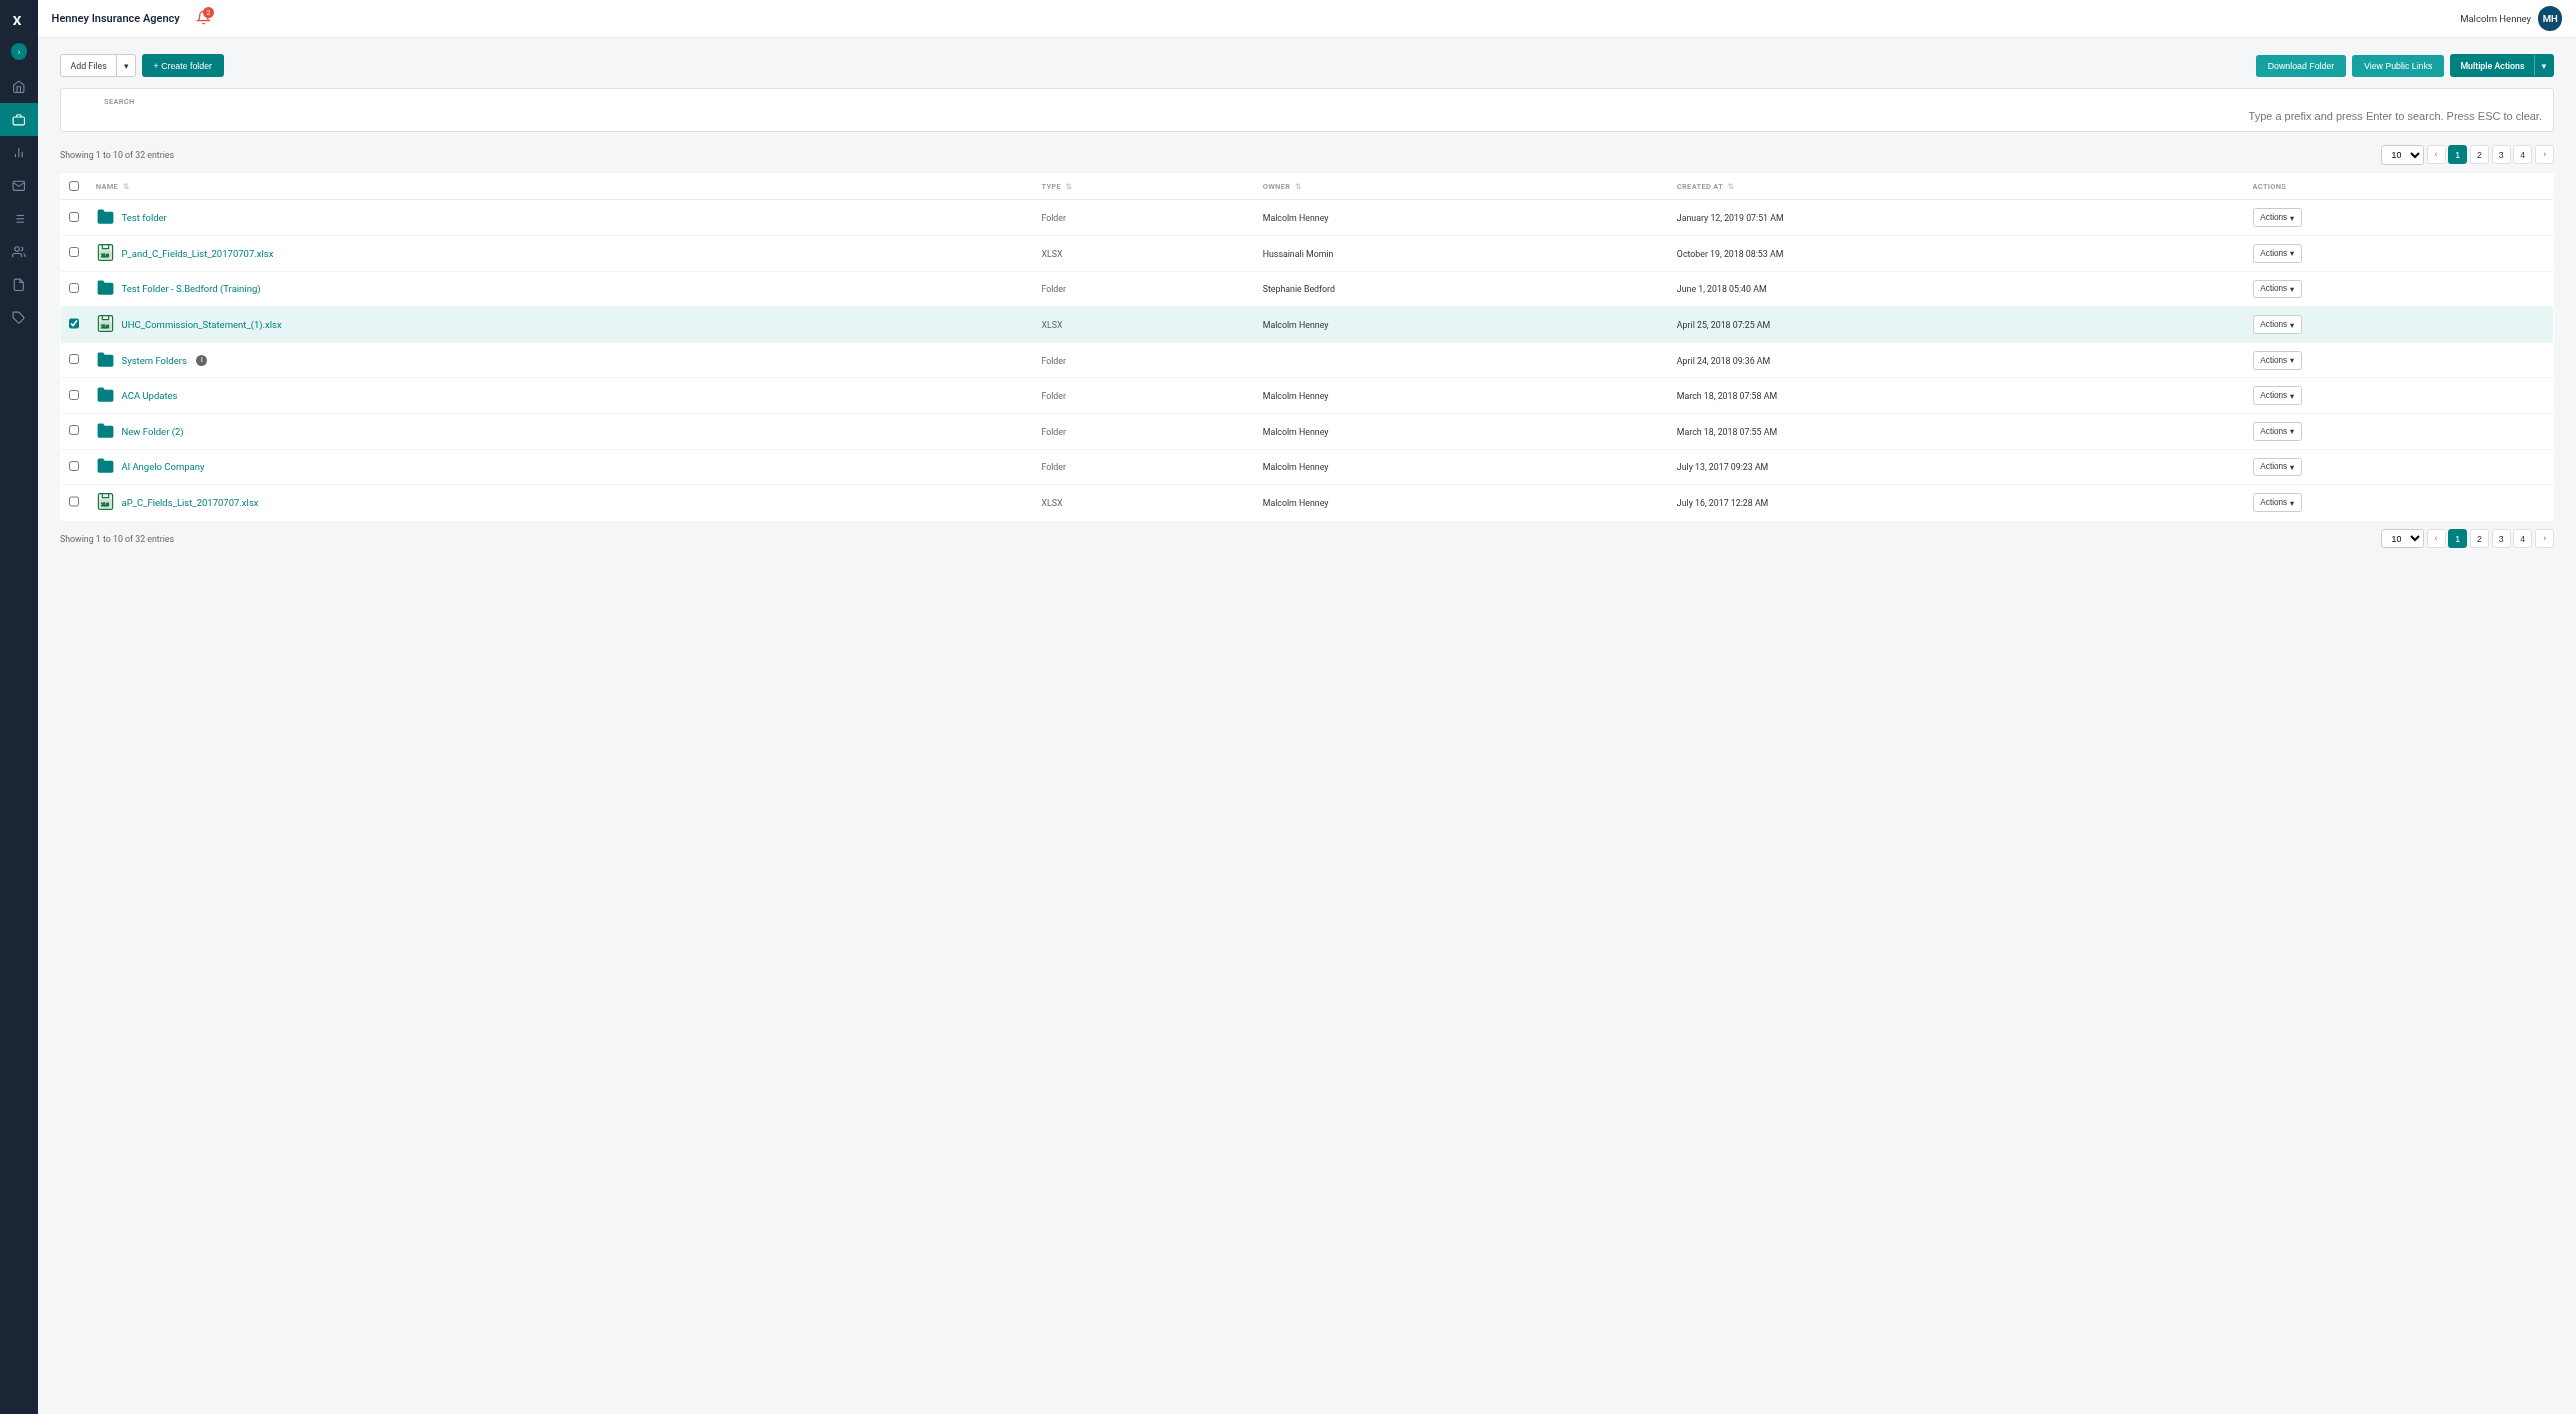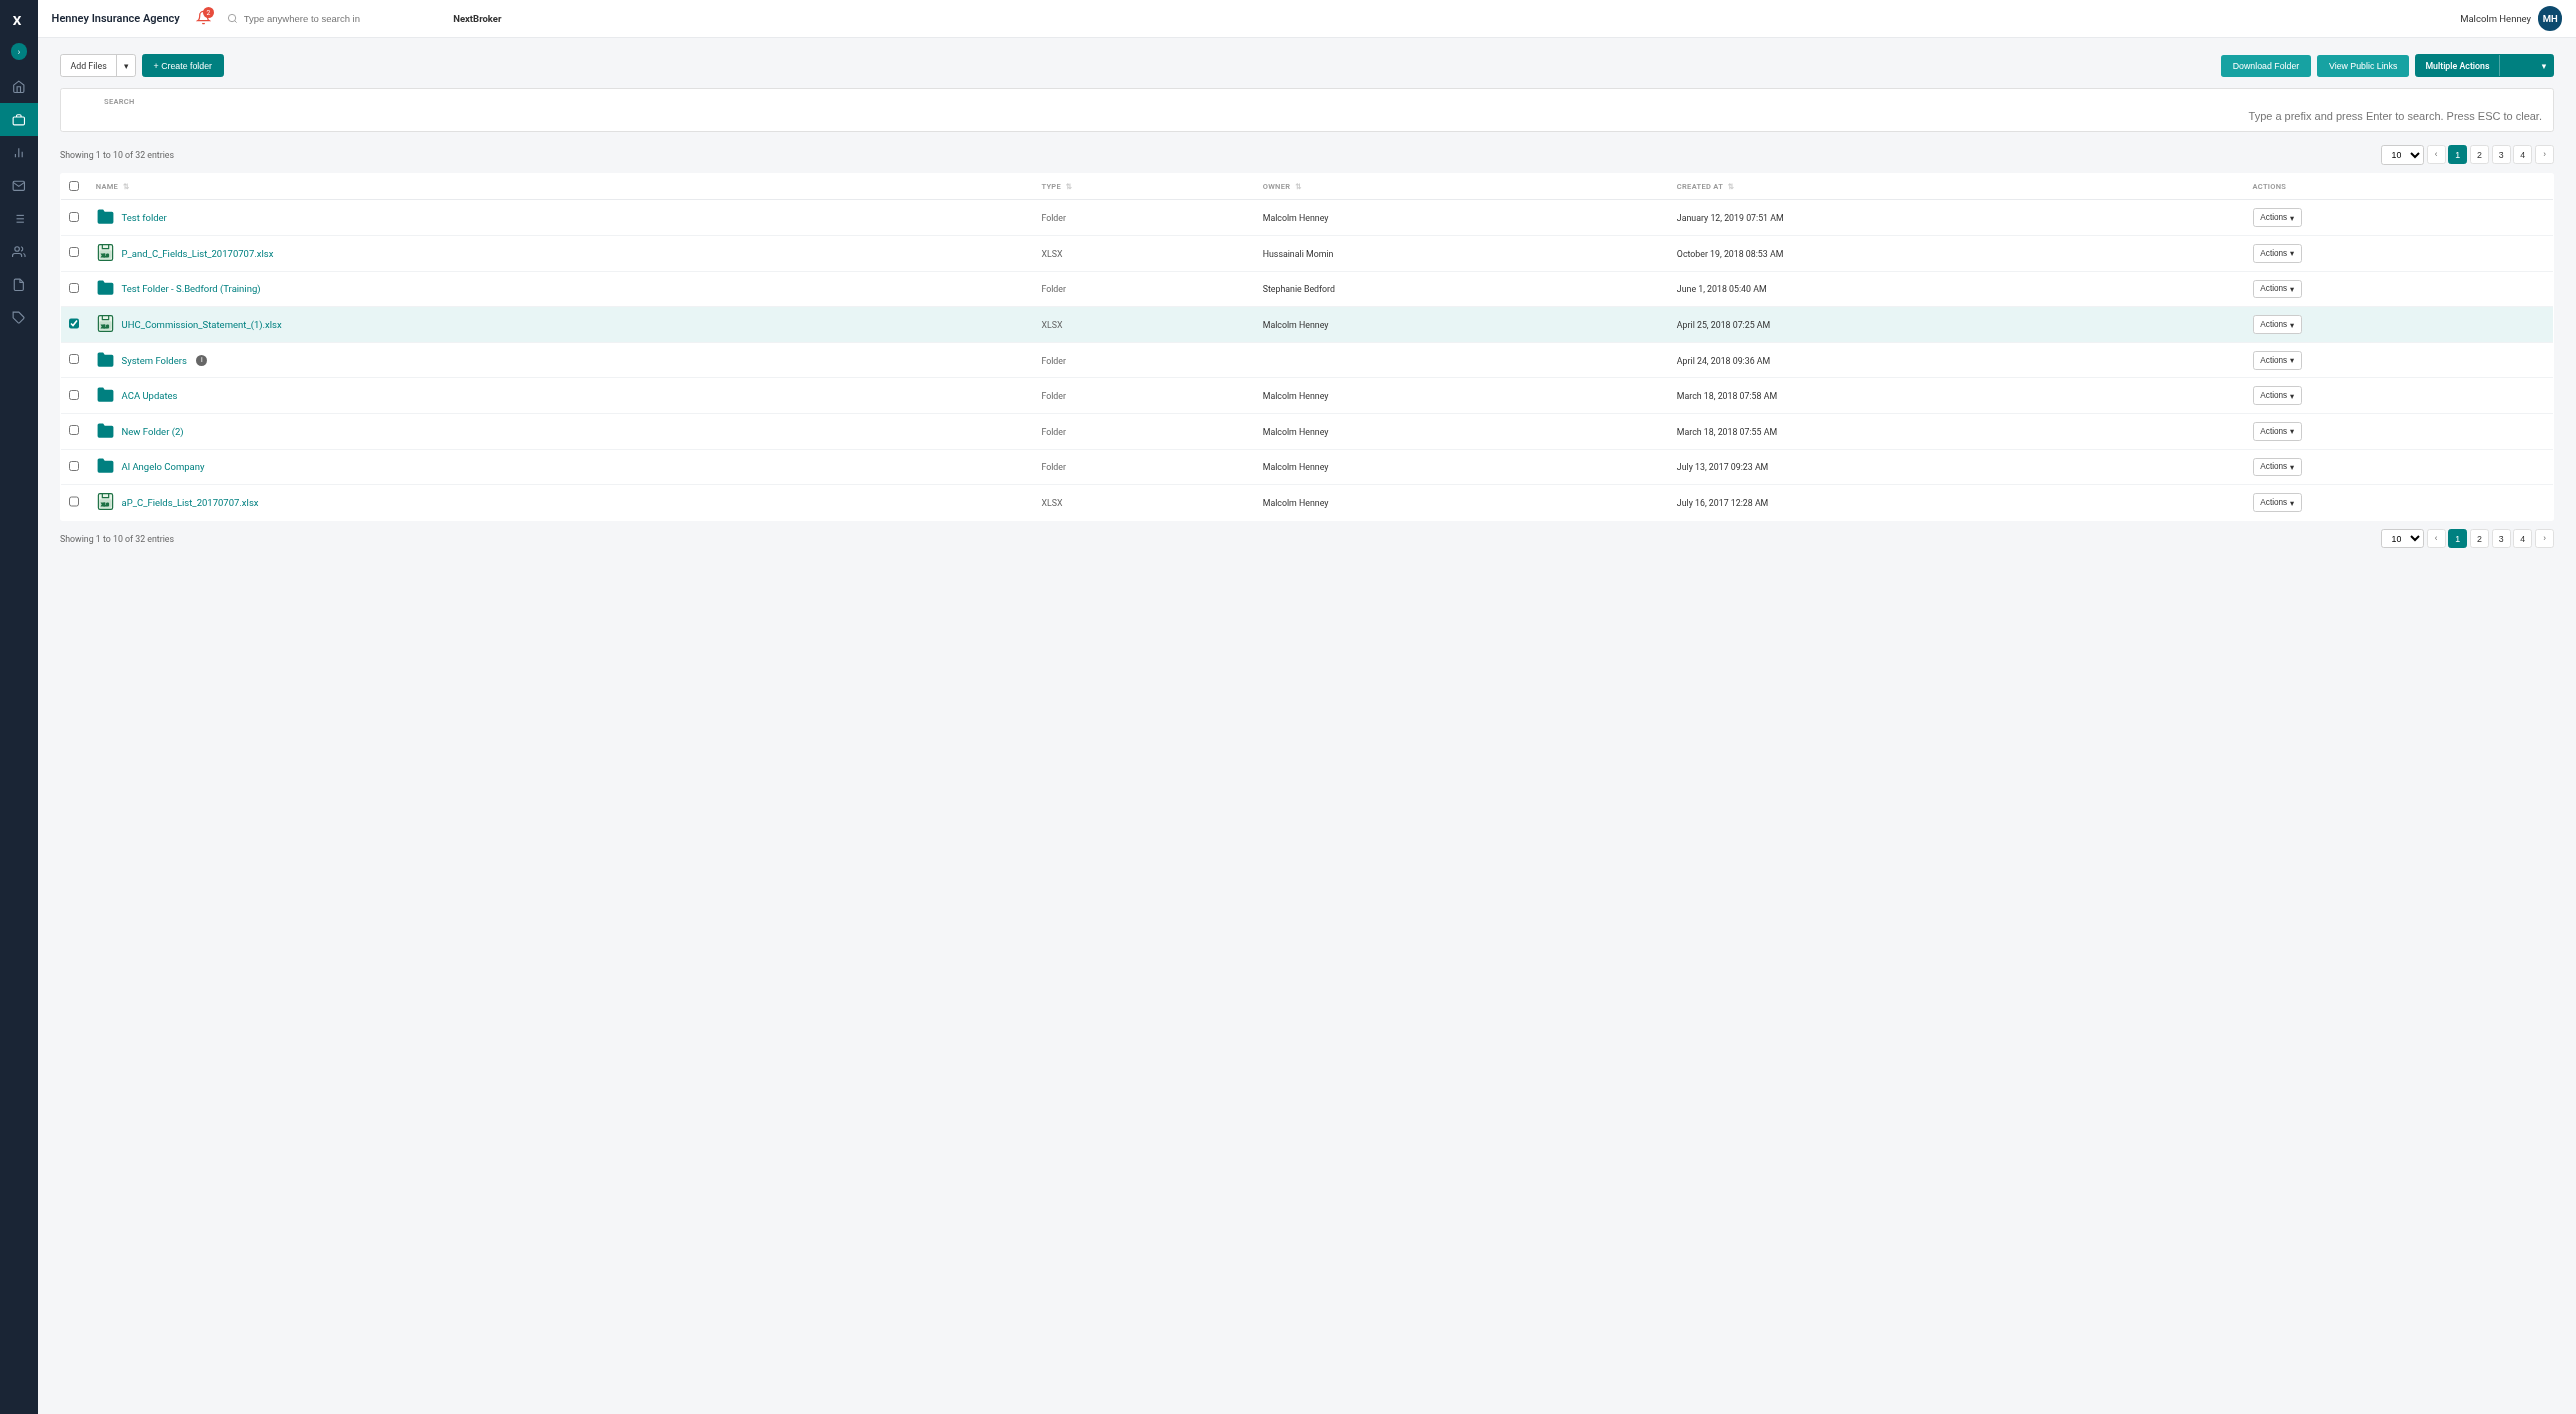"Type anywhere to search in" div.topbar-search { html: <div> <svg> <circle></circle> <line></line> </svg> <input> <strong>NextBroker</strong> </div> -> none }
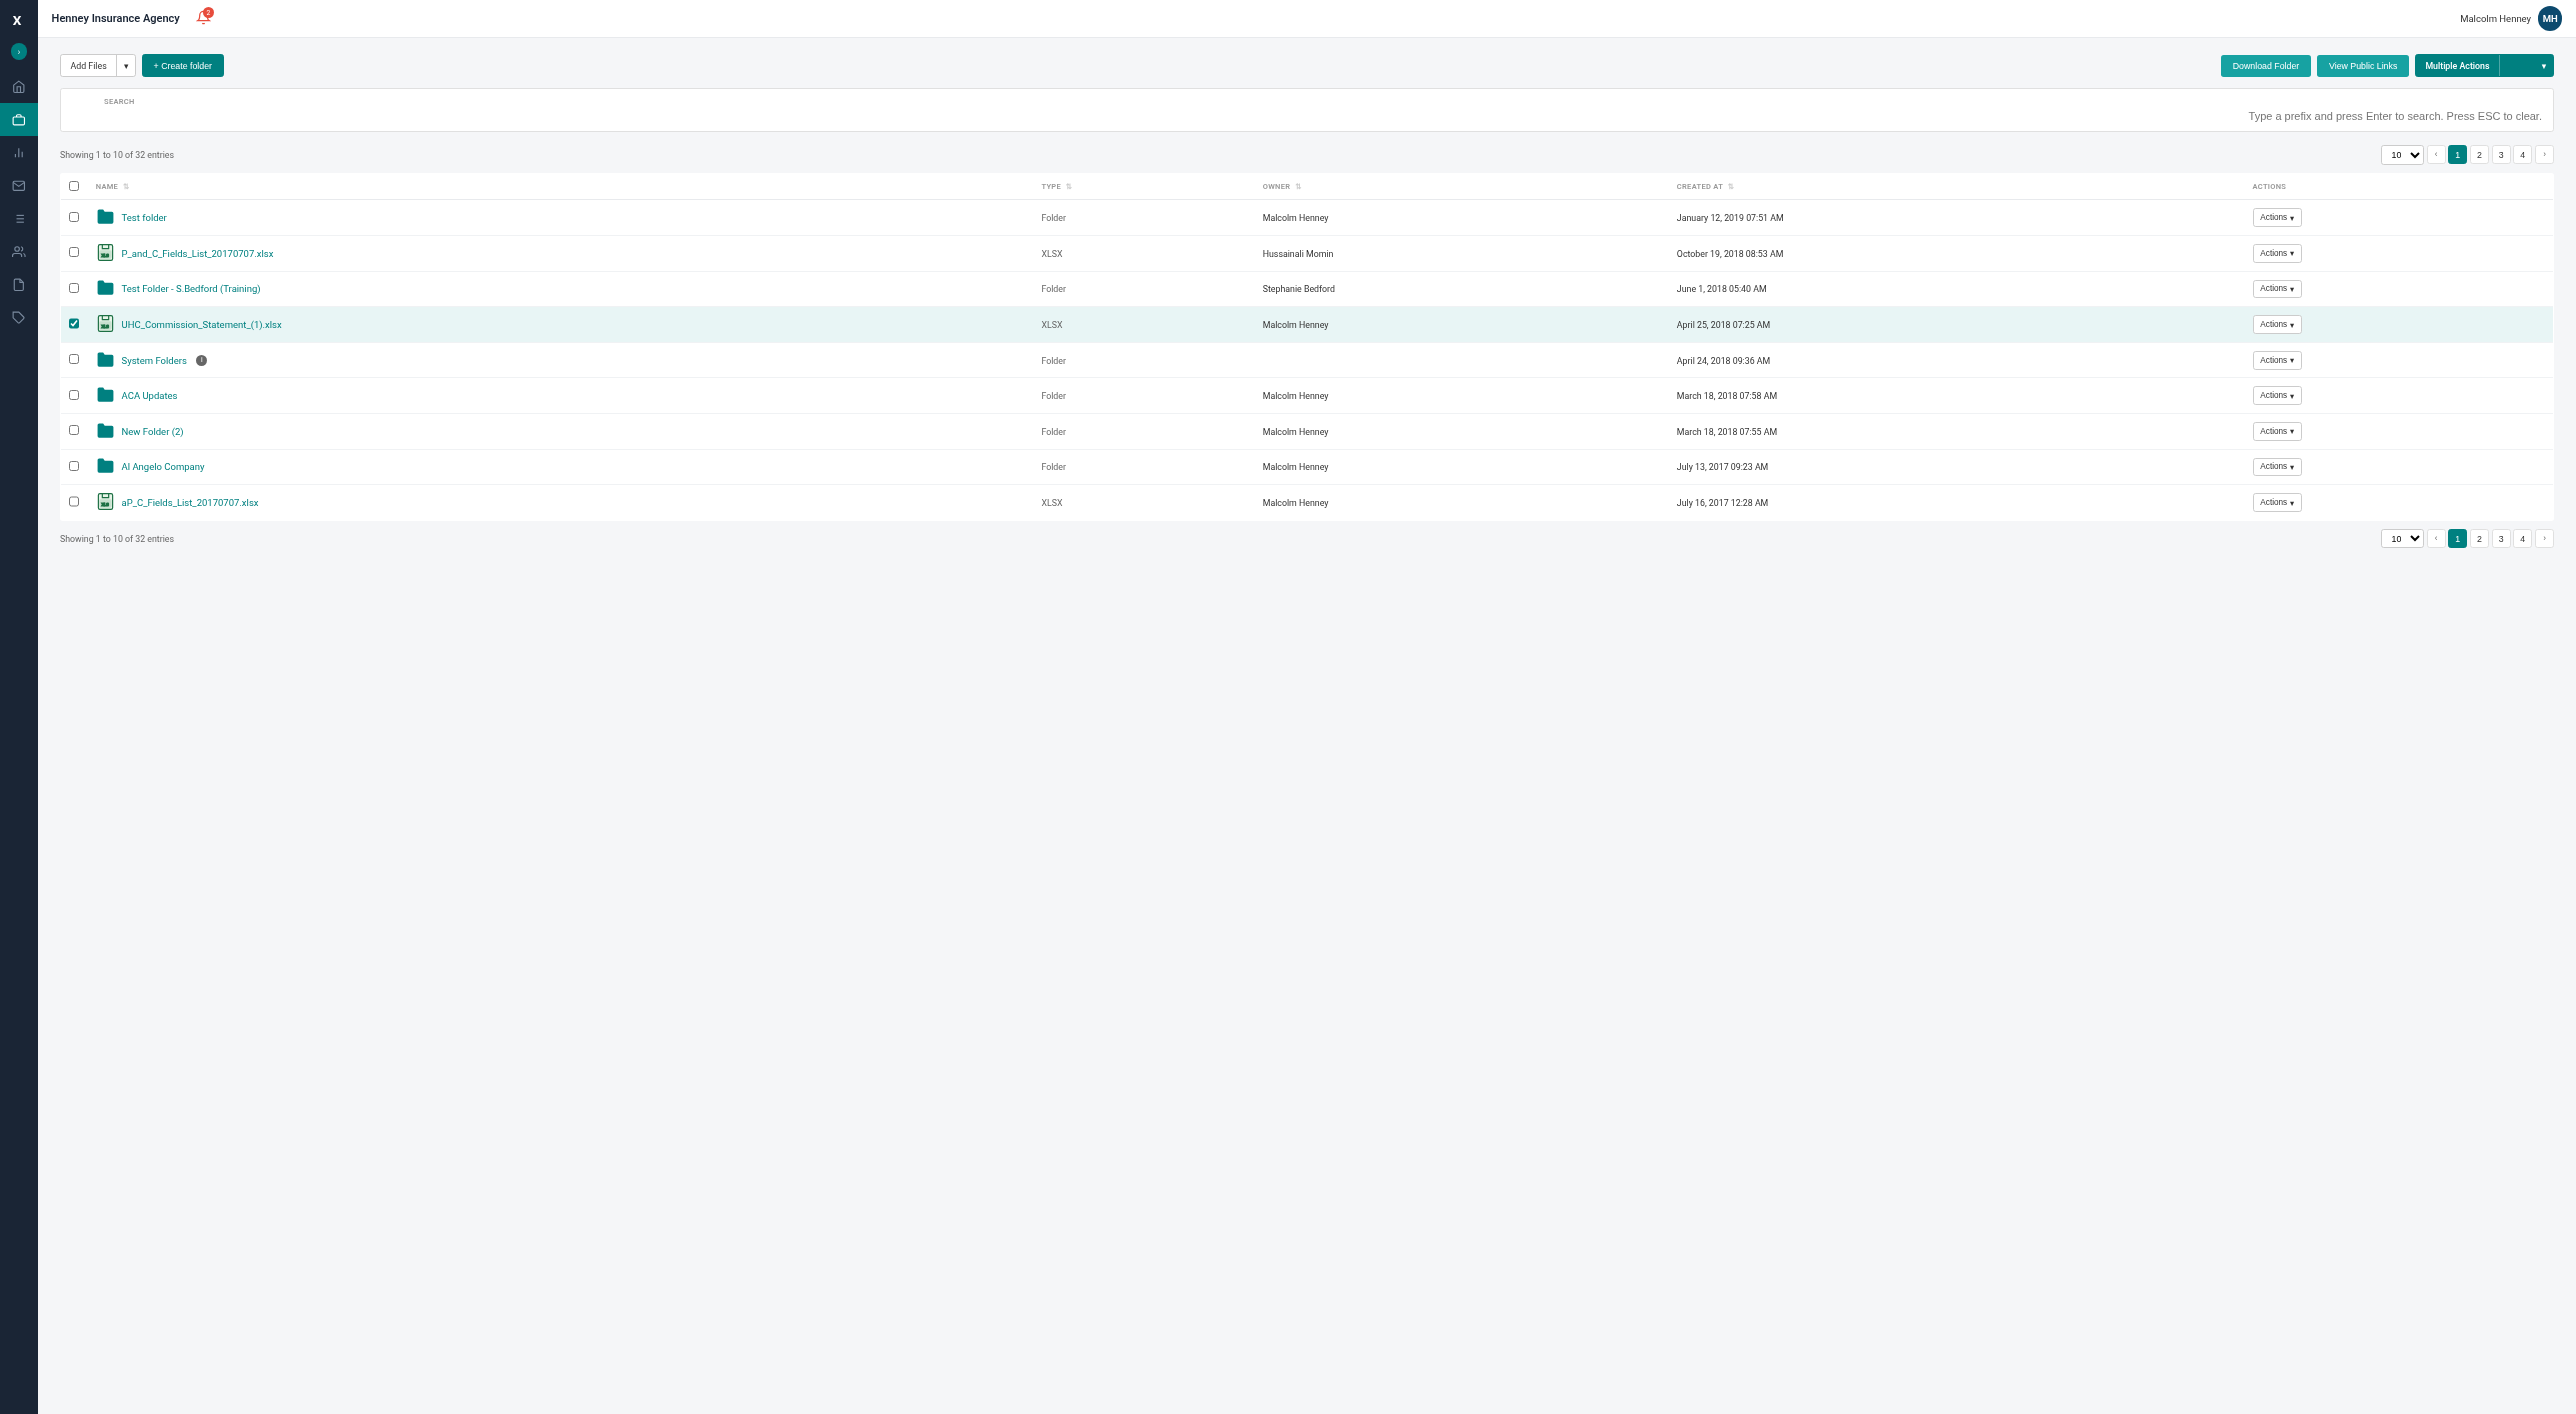"Multiple Actions" .btn-teal-split { gap: 35px -> none }
